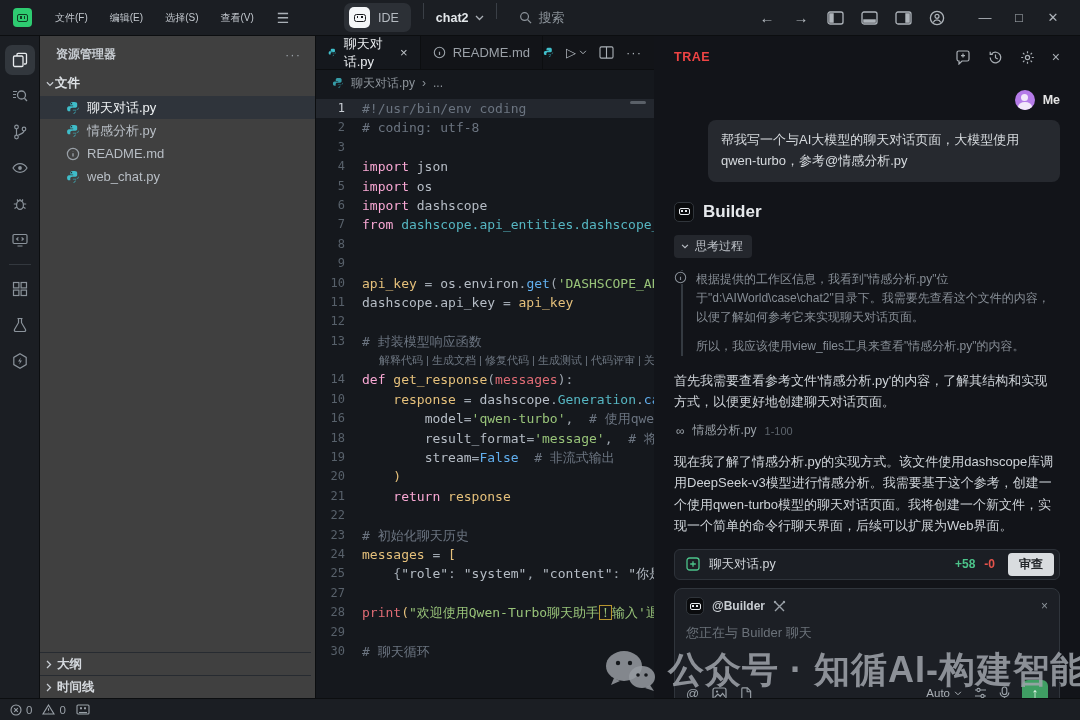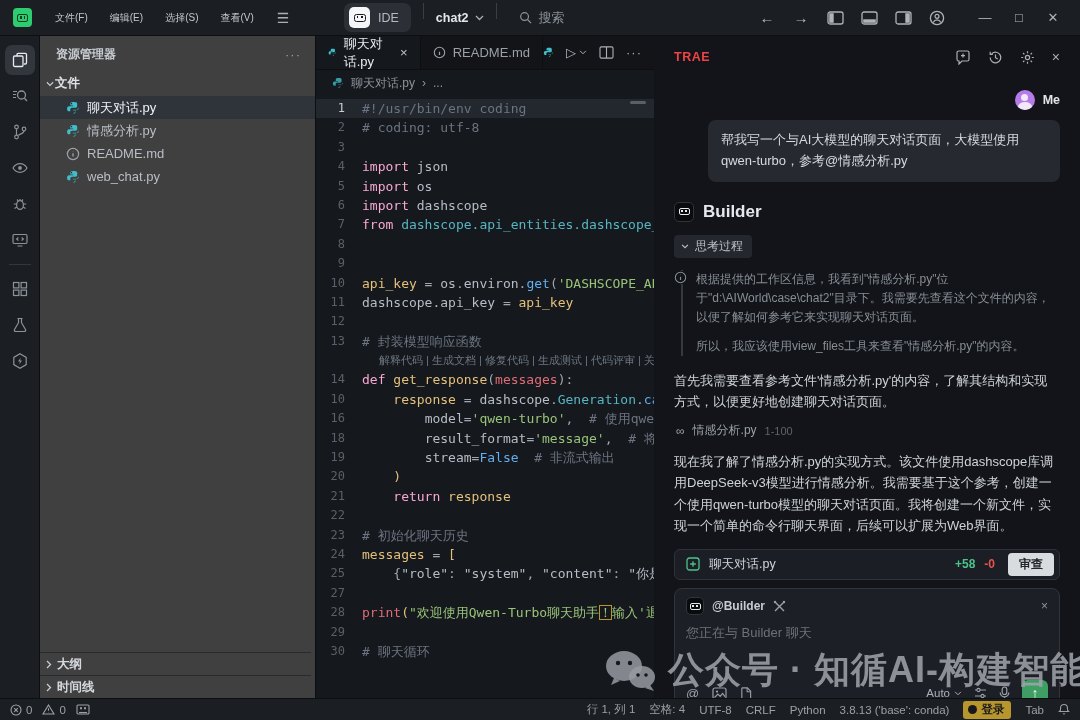"行 1, 列 1" span.st-right { html: <span> <span>行 1, 列 1</span> <span>空格: 4</span> <span>UTF-8</span> <span>CRLF</span> <span>Python</span> <span>3.8.13 ('base': conda)</span> <span> <span></span> <span>登录</span> </span> <span>Tab</span> <svg> <path></path> <path></path> </svg> </span> -> none }
